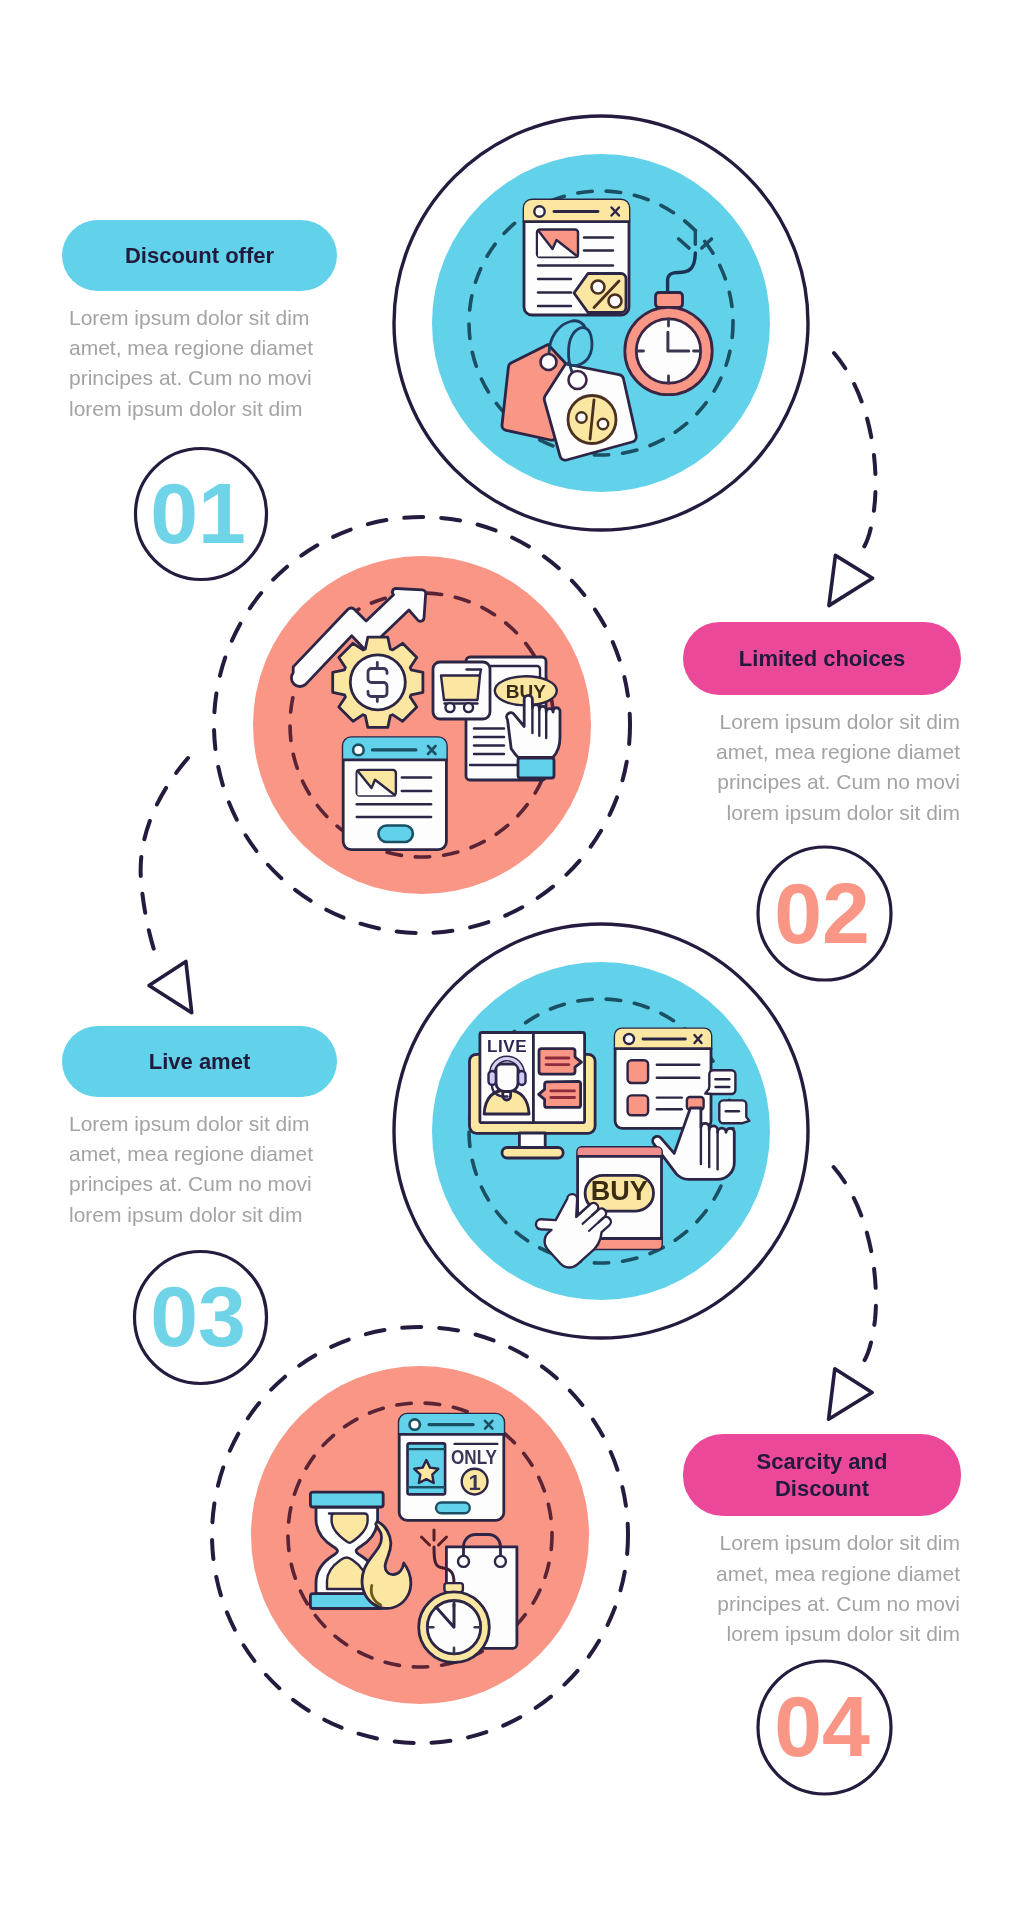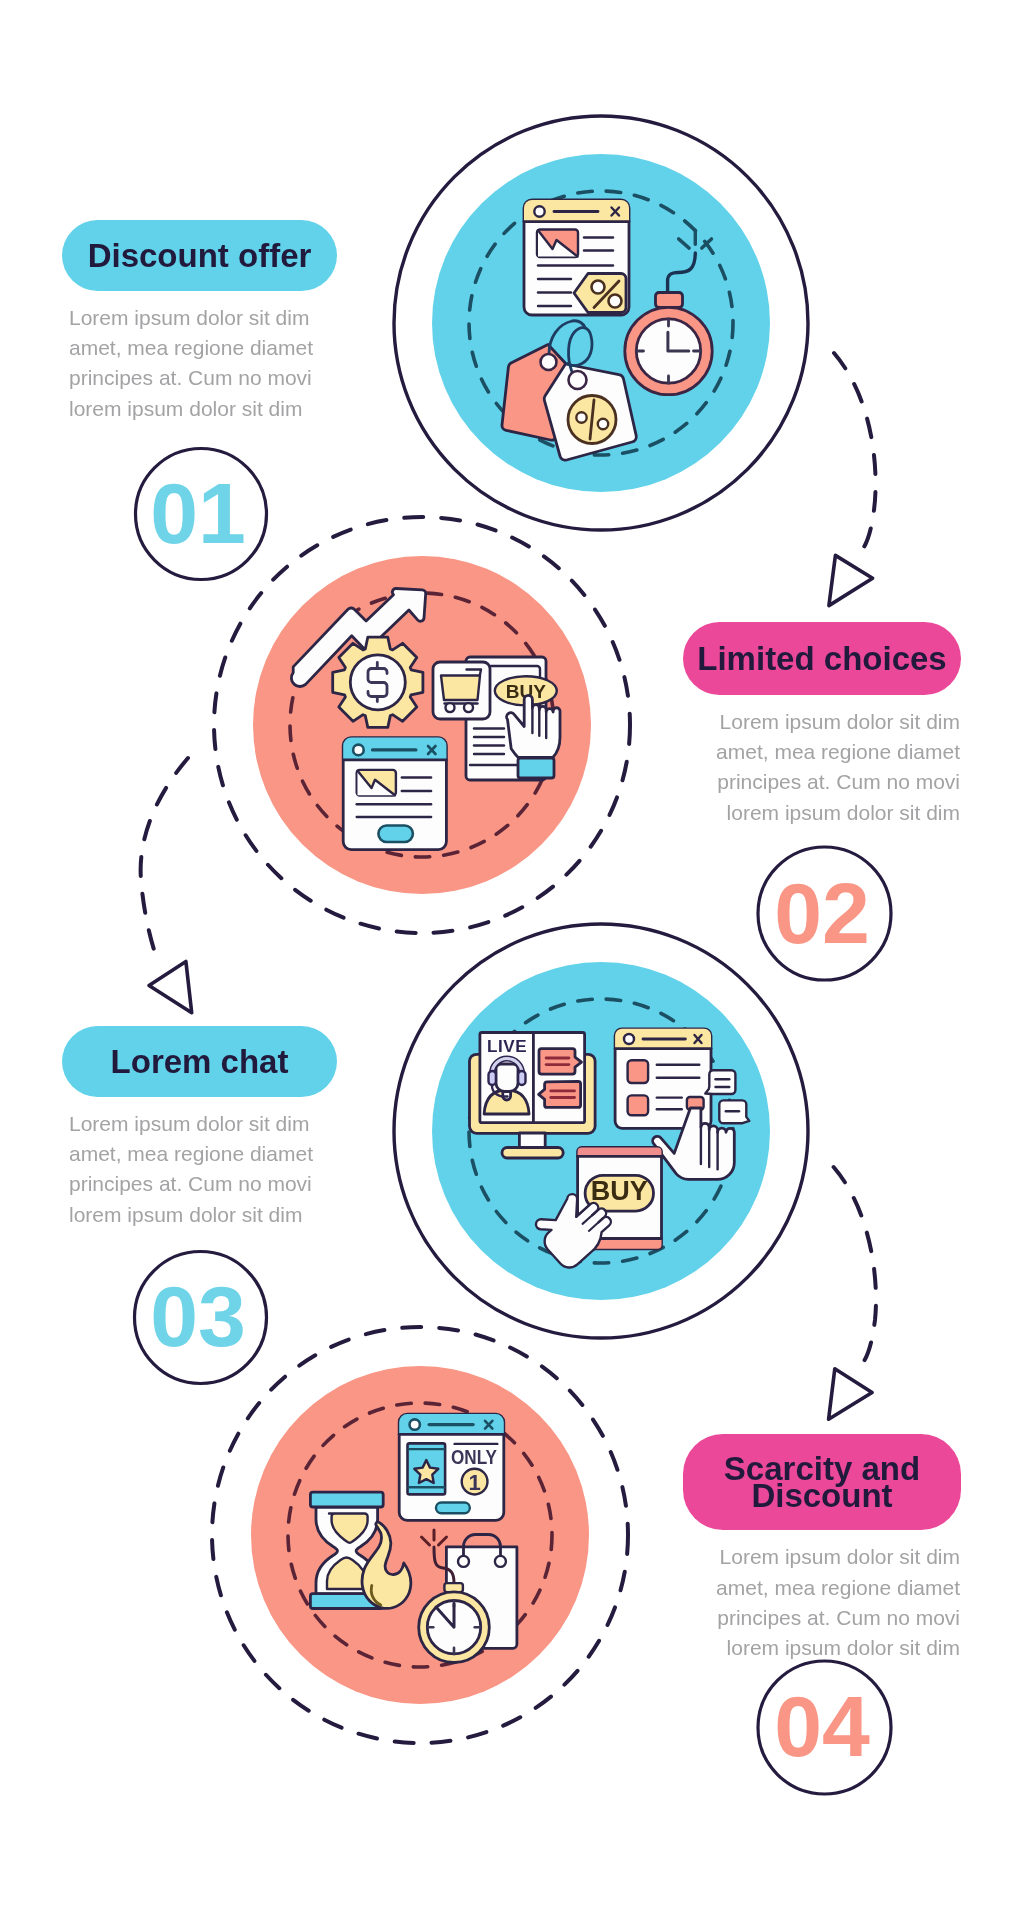"Discount offer" .pill { font-size: 33px -> 22px }
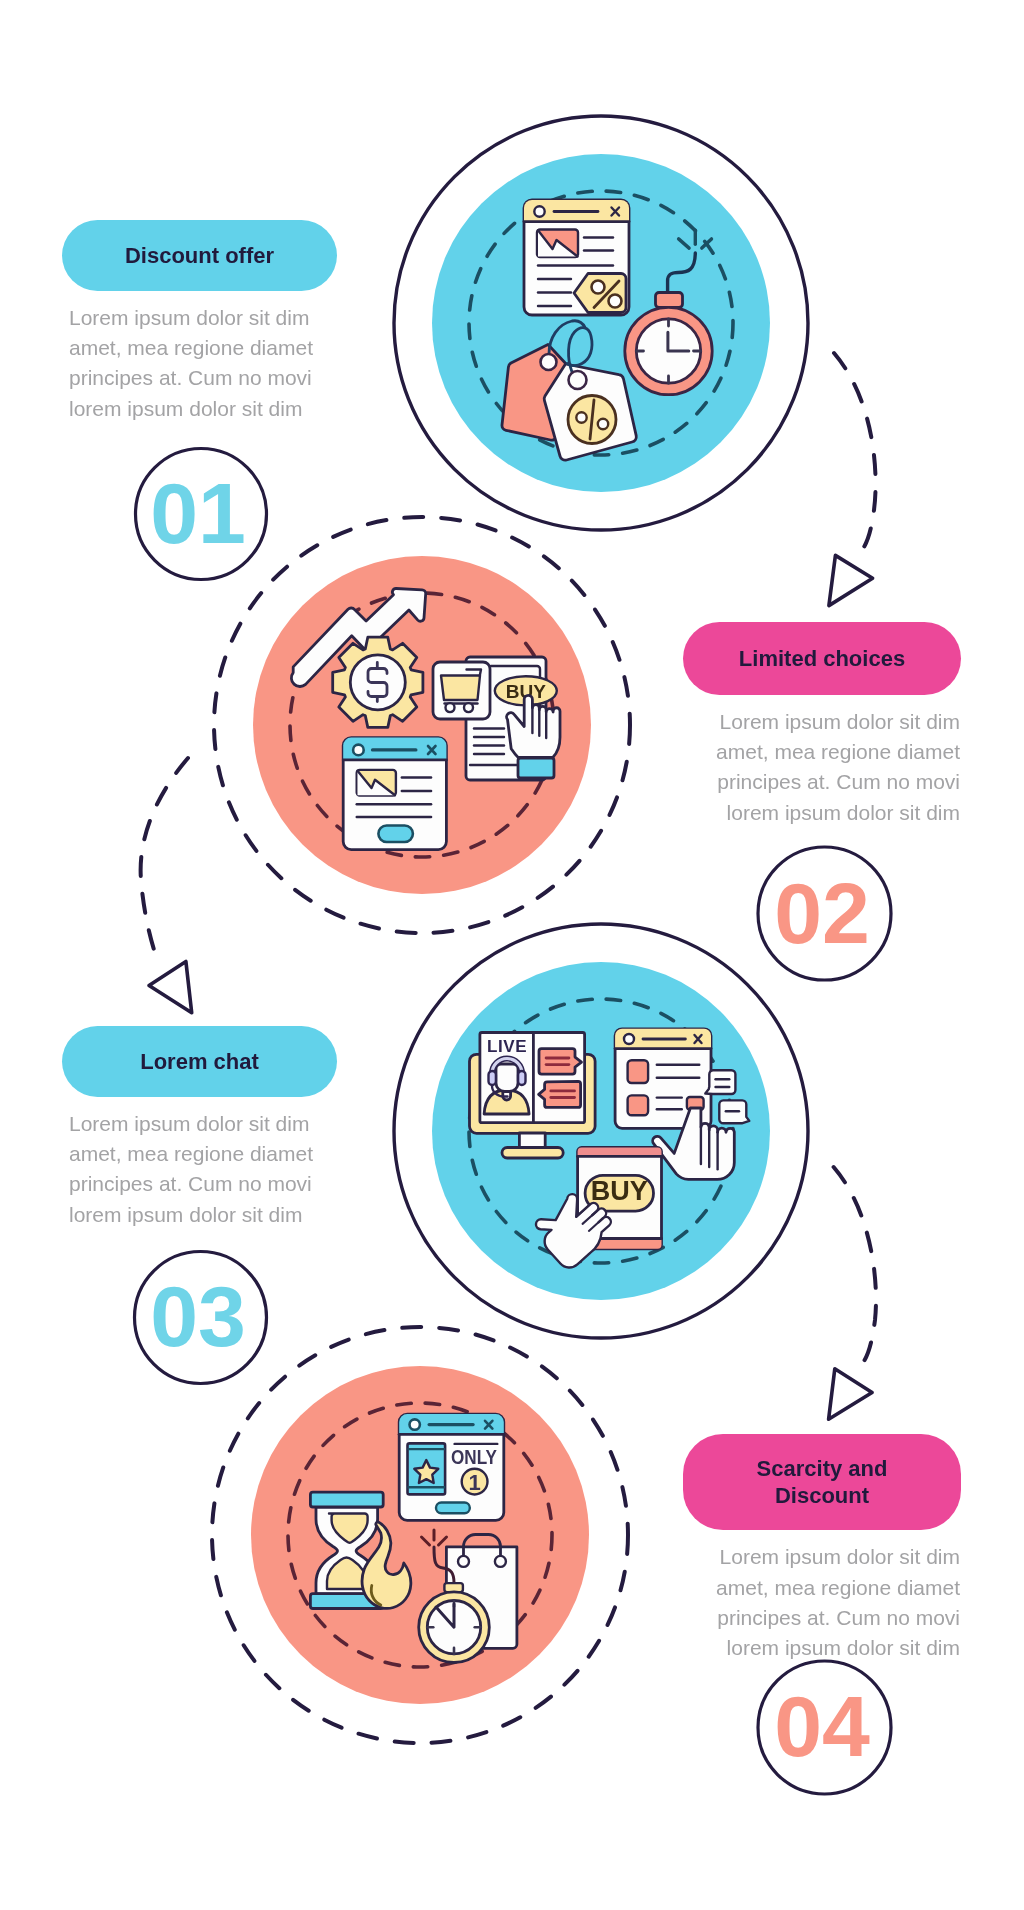"Lorem chat" span { text: Lorem chat -> Live amet }
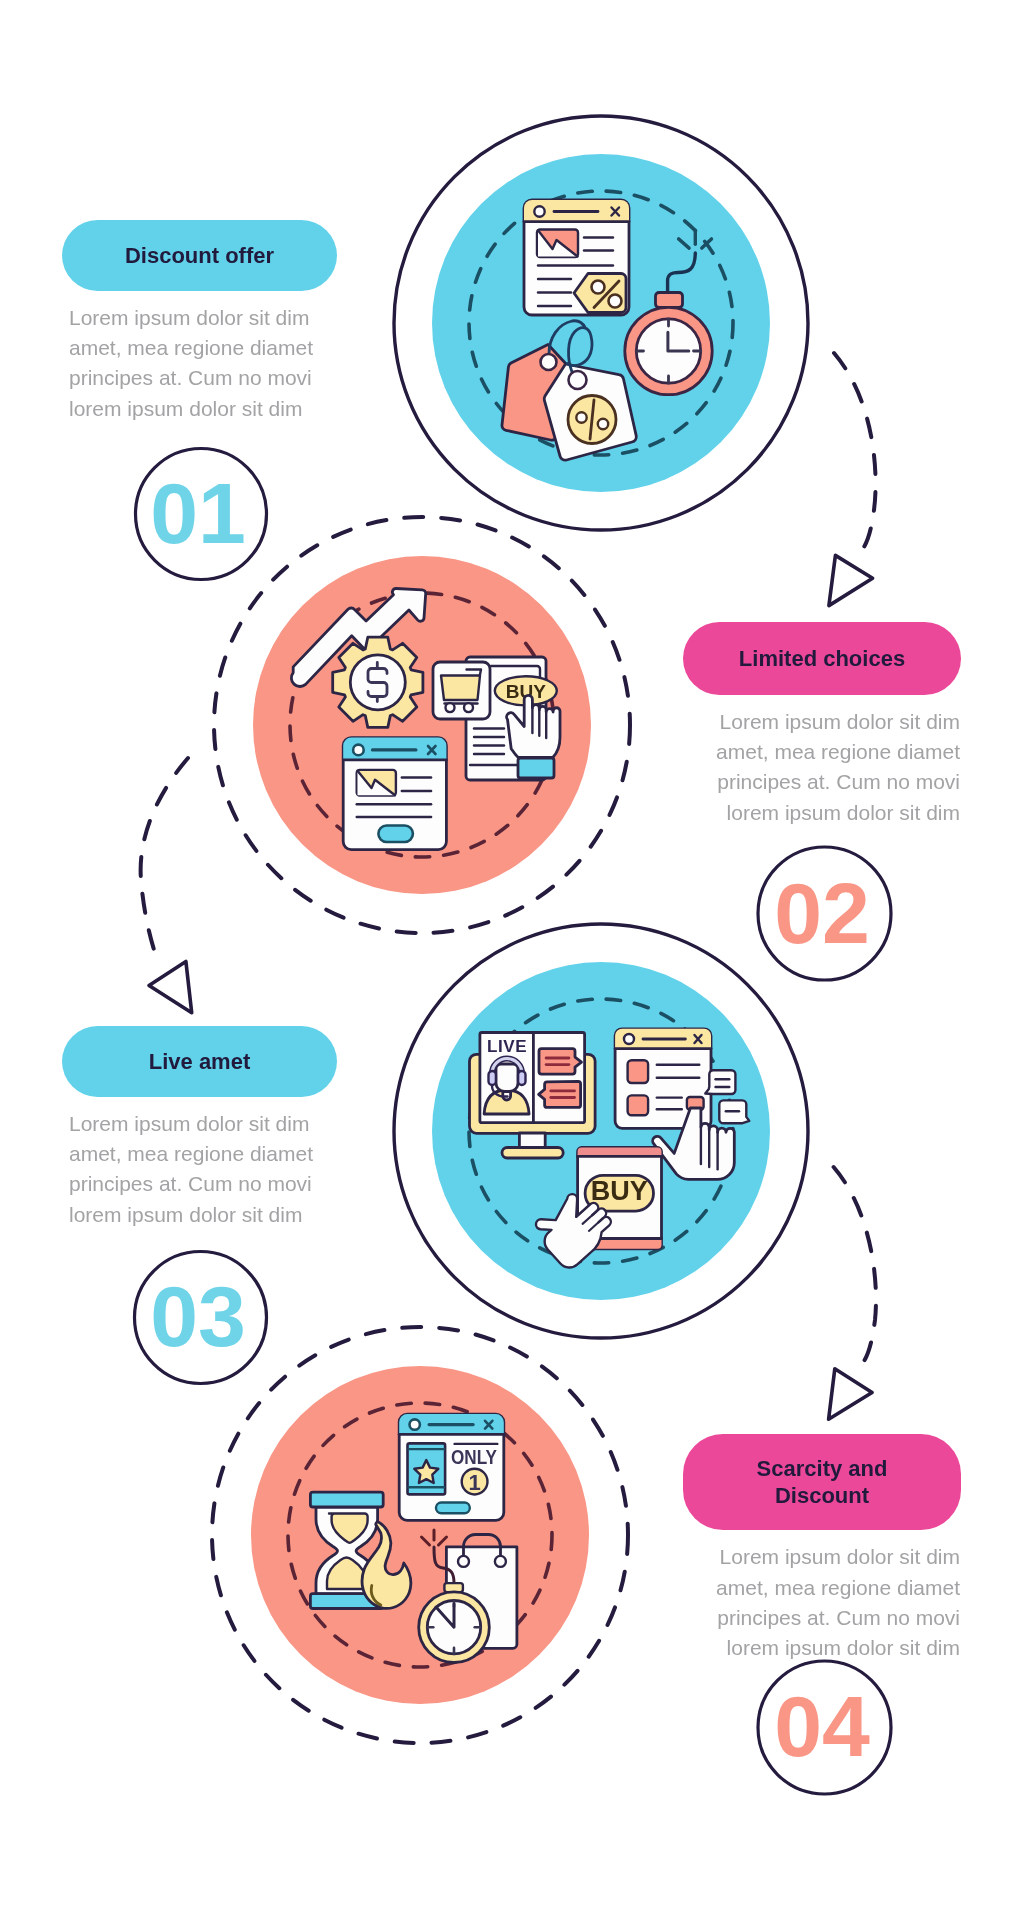"Scarcity and" div.pill { padding: 21px 0 -> 14px 0 }
